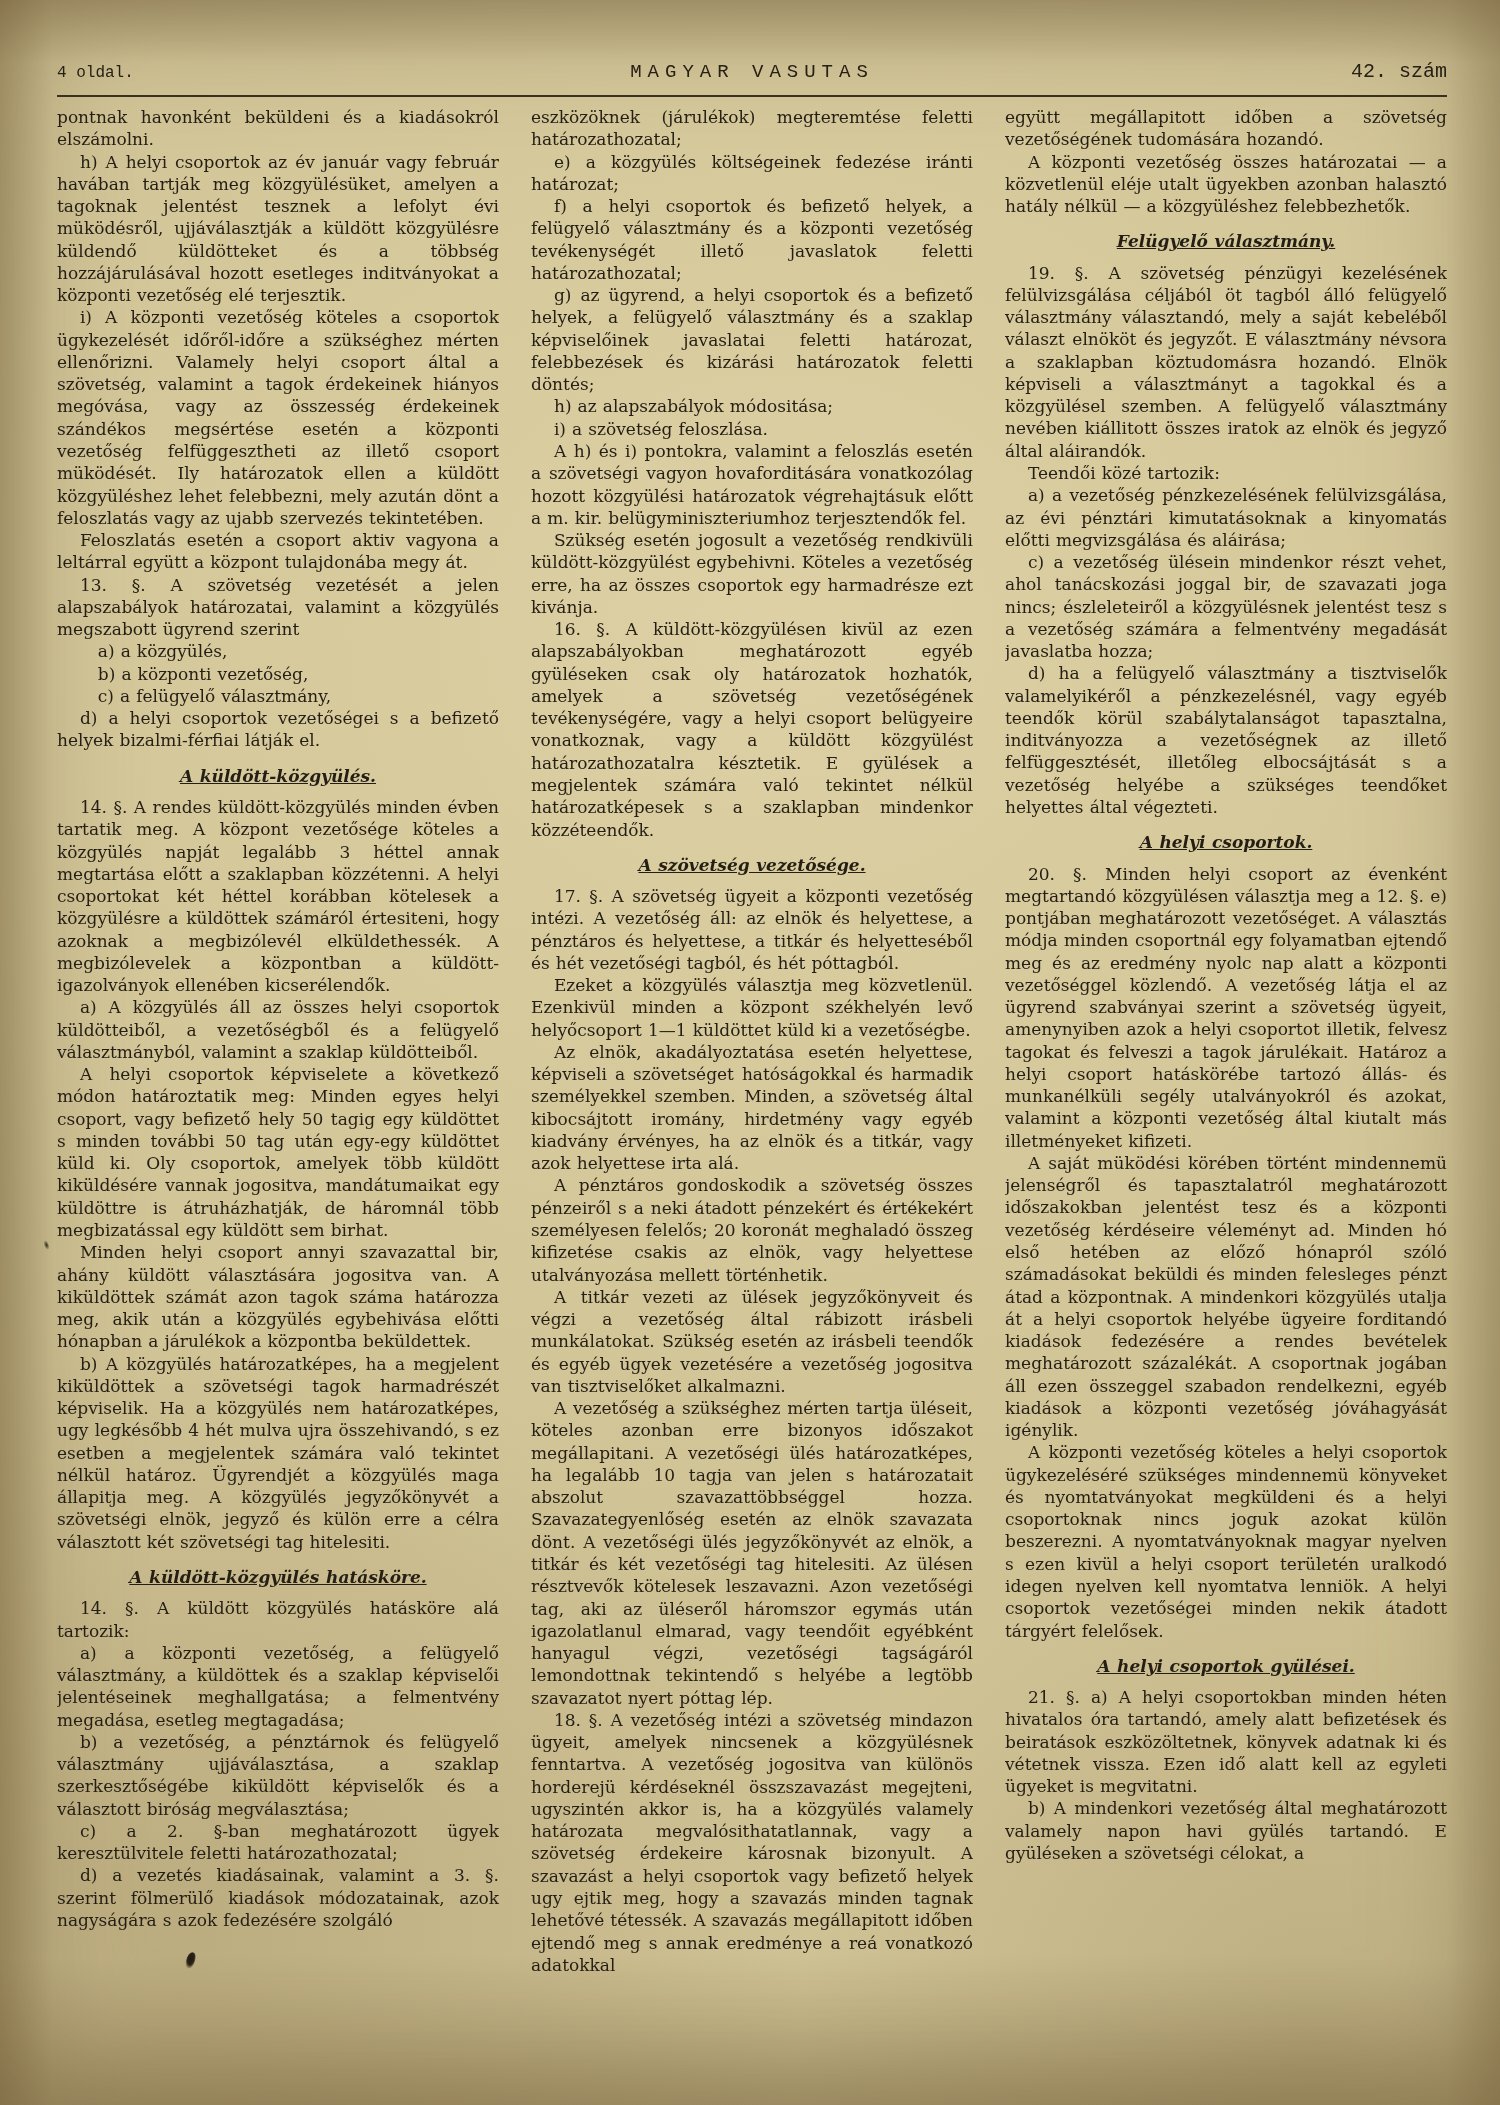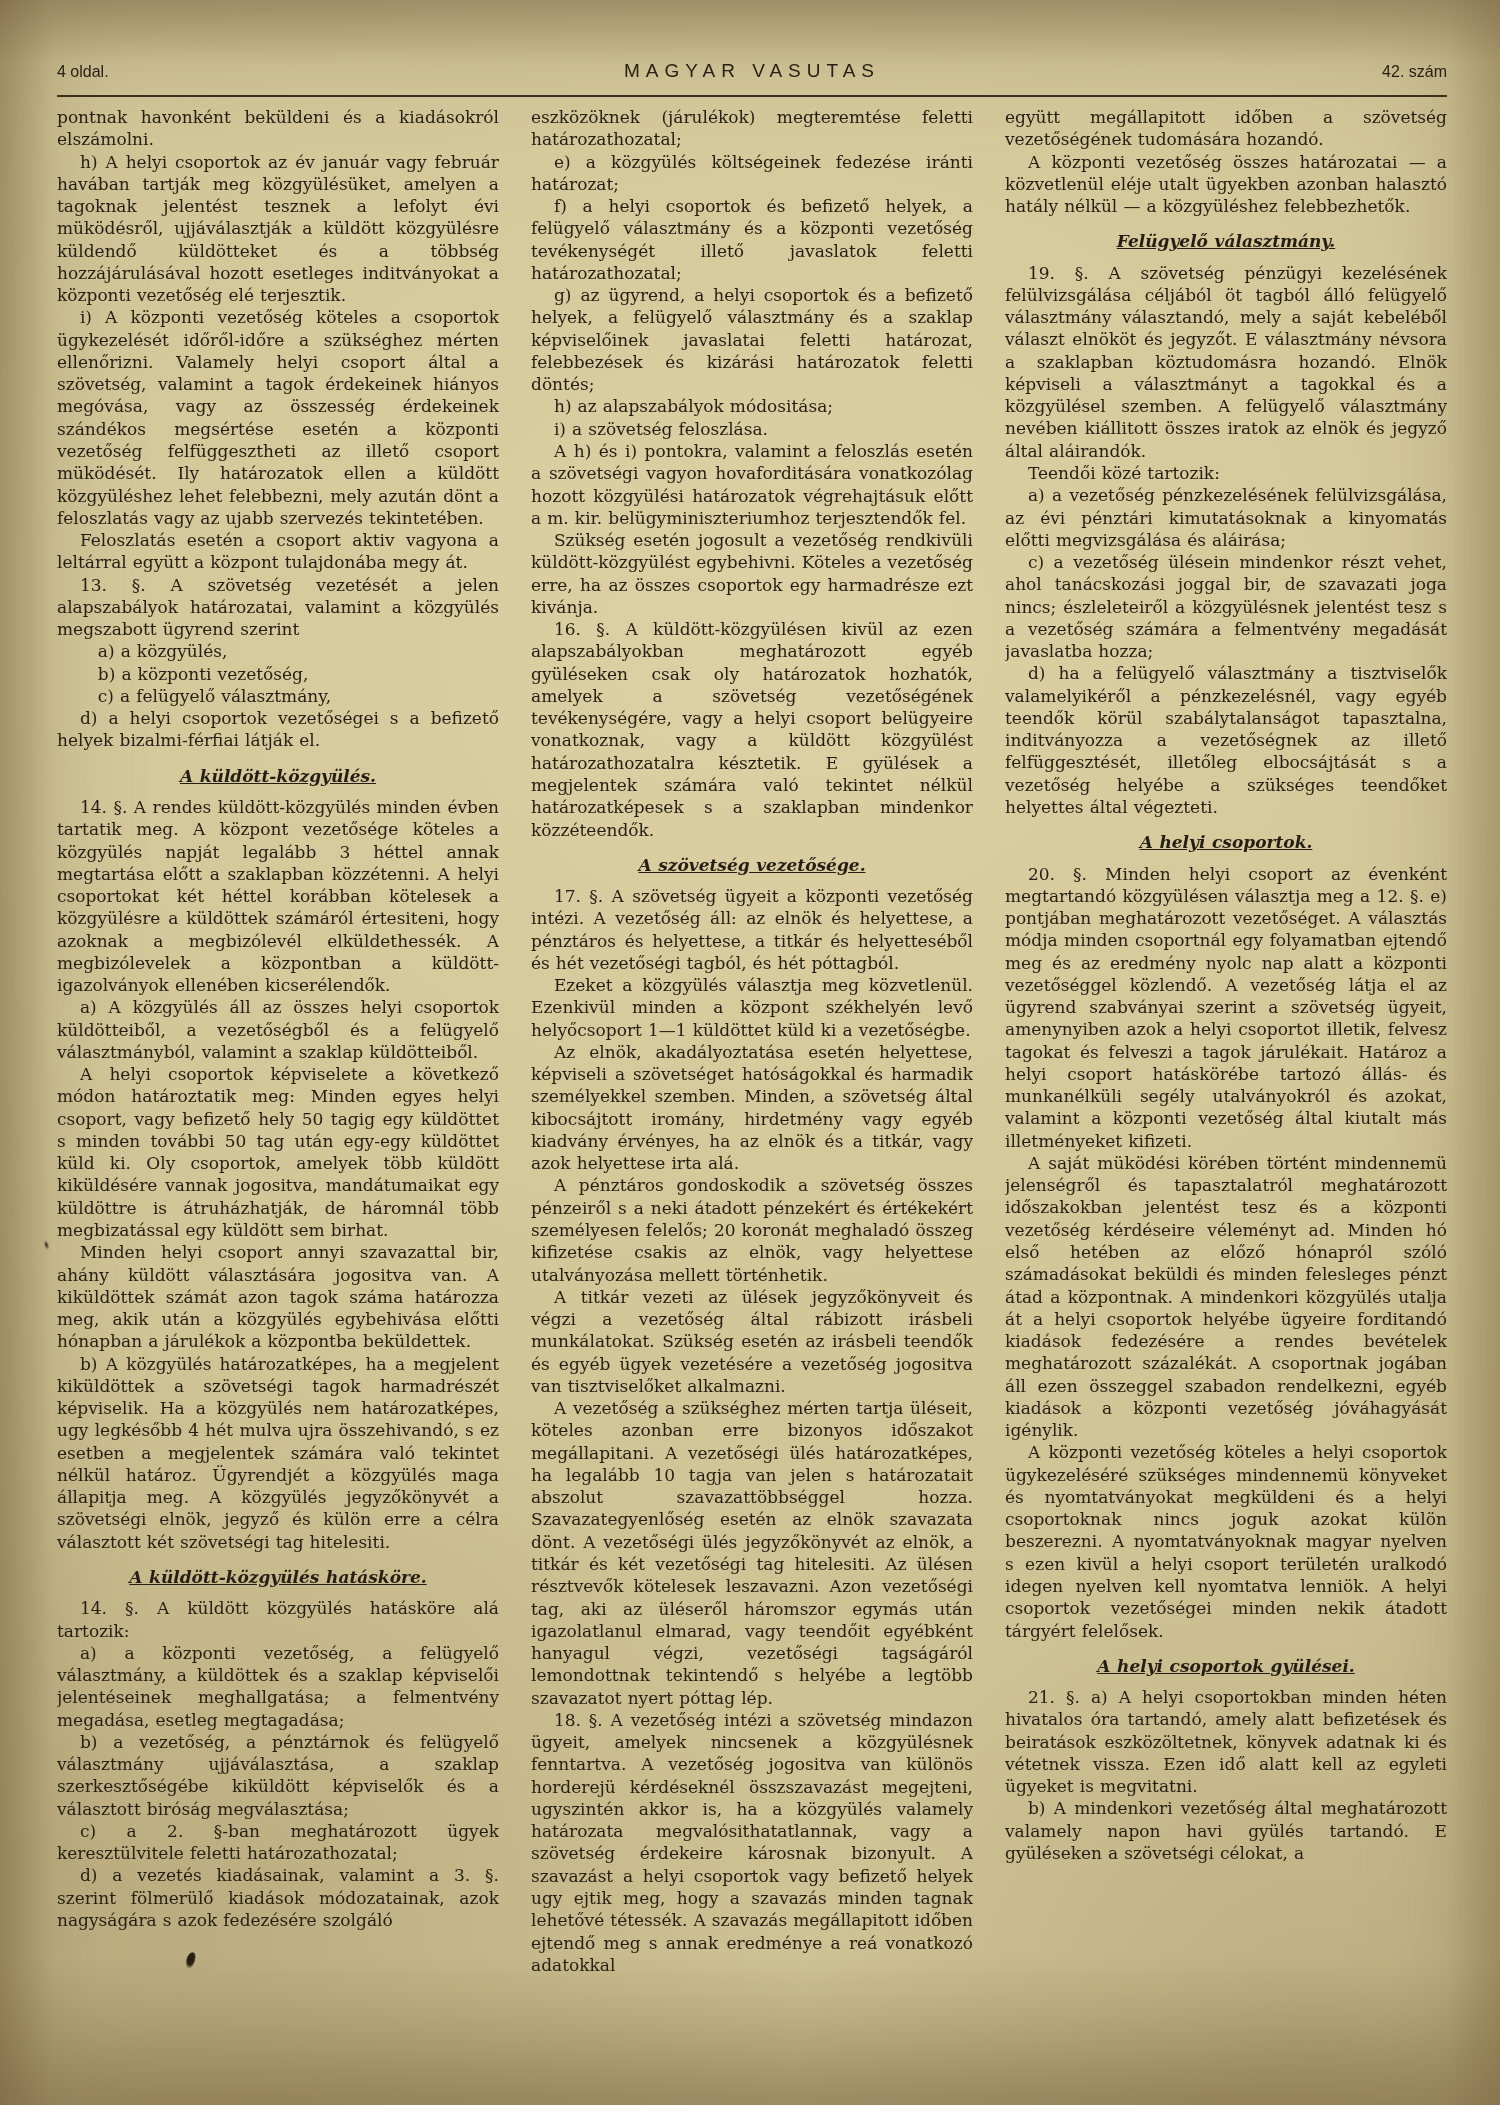"4 oldal." .header { font-family: Liberation Sans, sans-serif -> Liberation Mono, monospace }
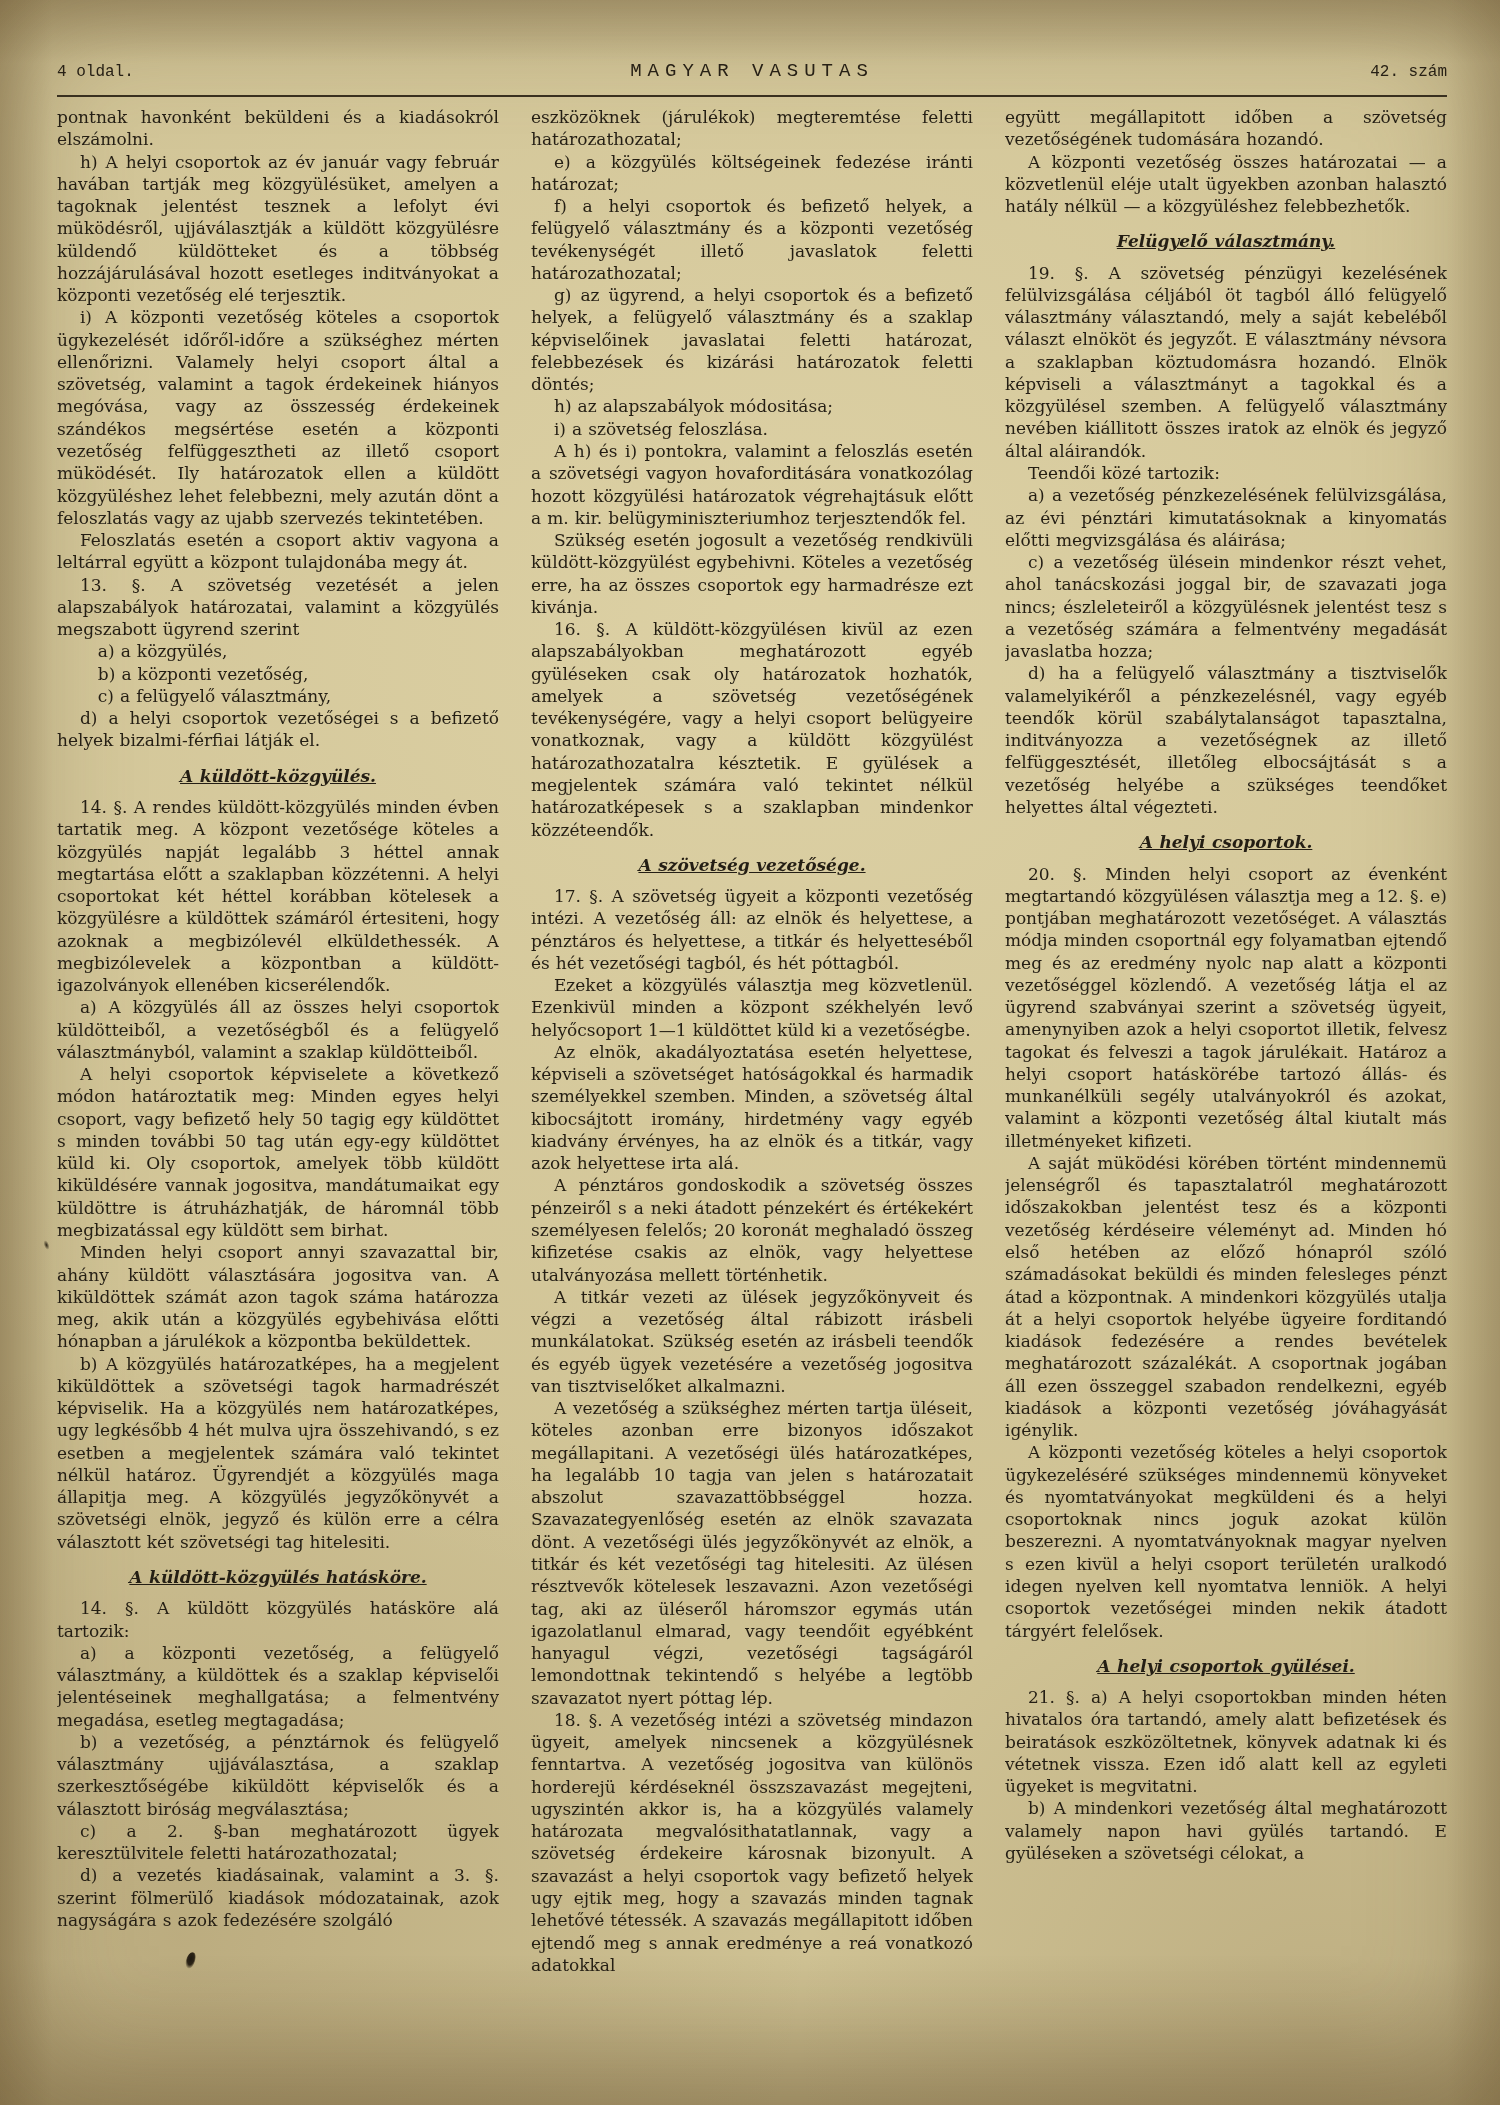"42. szám" .header .issue-label { font-size: 16px -> 20px }
